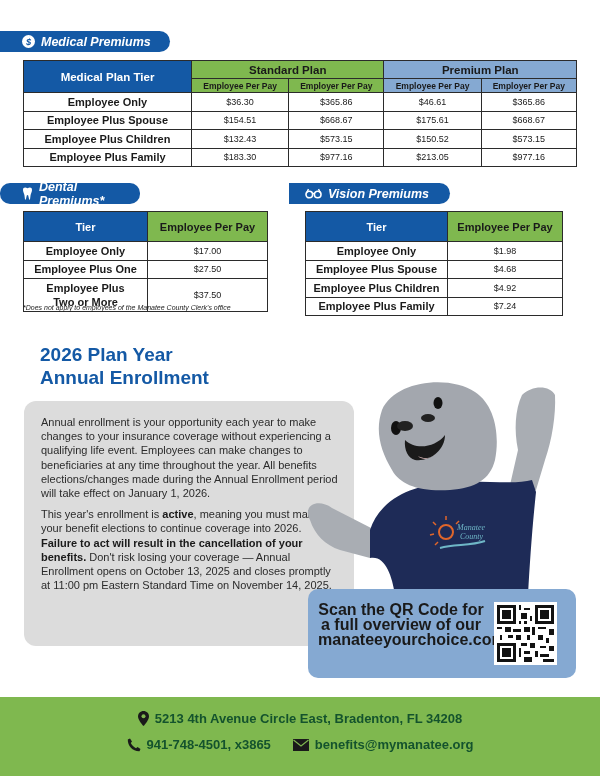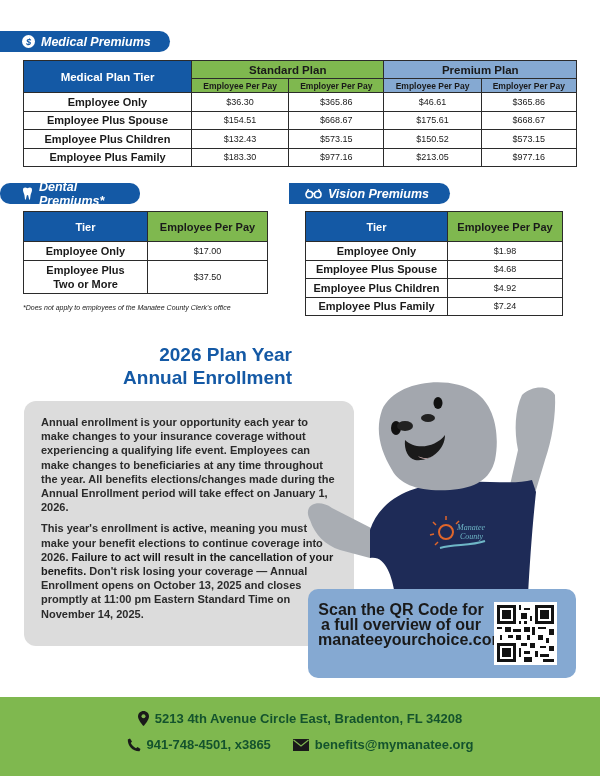"Employee Plus One" tr { html: none -> <tr> <td>Employee Plus One</td> <td>$27.50</td> </tr> }
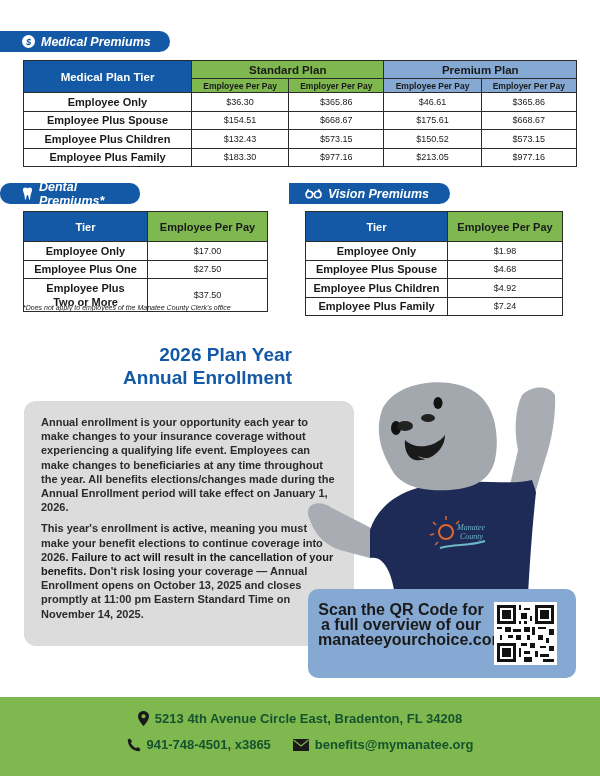"2026 Plan Year" .heading { text-align: right -> left }
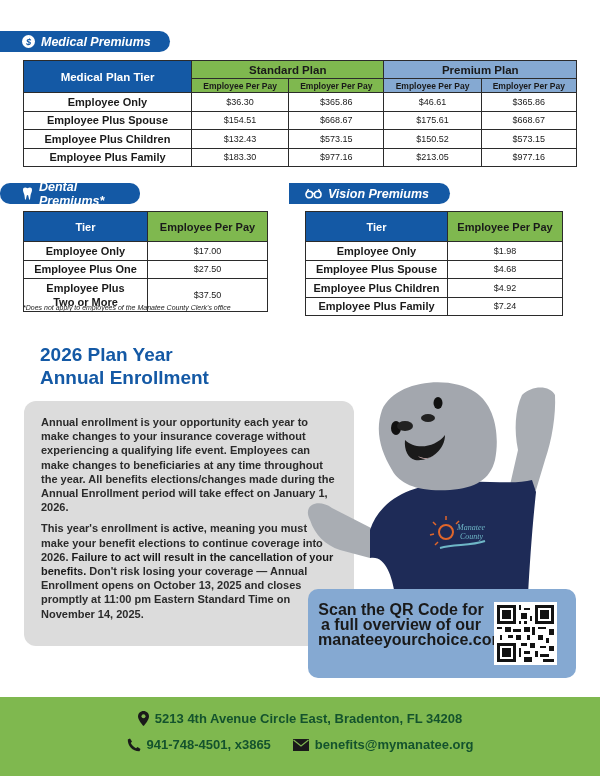"Annual enrollment is your opportunity" .infobox p { font-weight: bold -> none }
